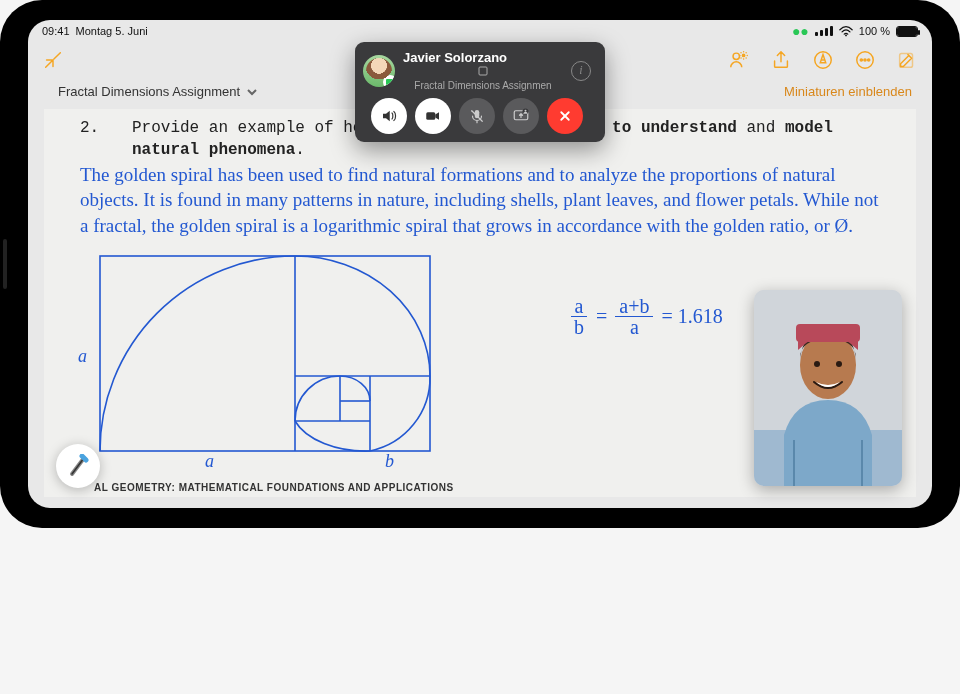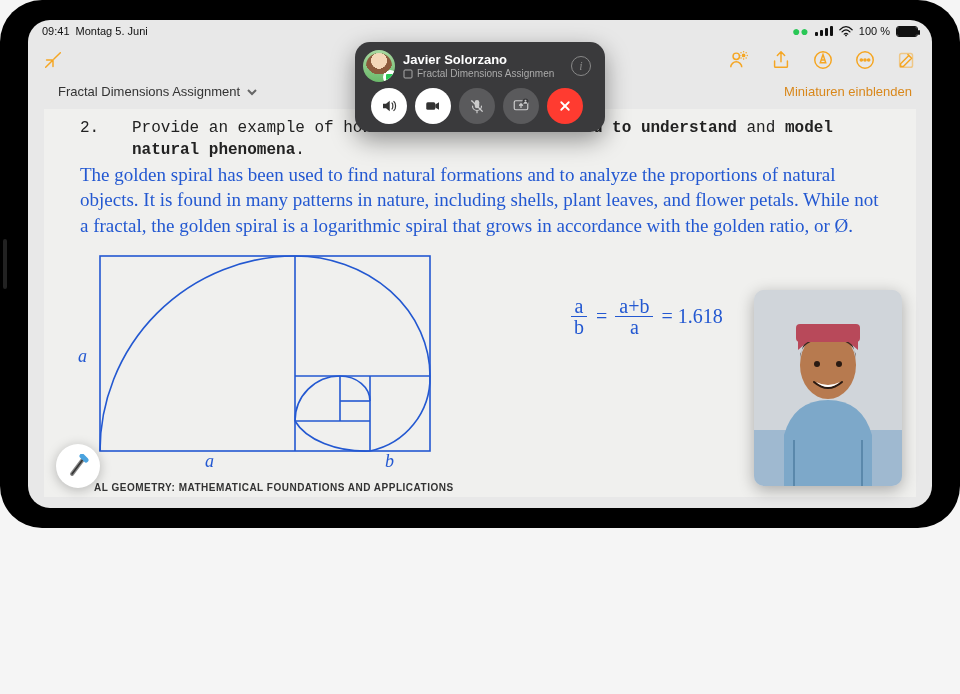"Javier Solorzano" .ft-pill { border-radius: 15px -> 9px }
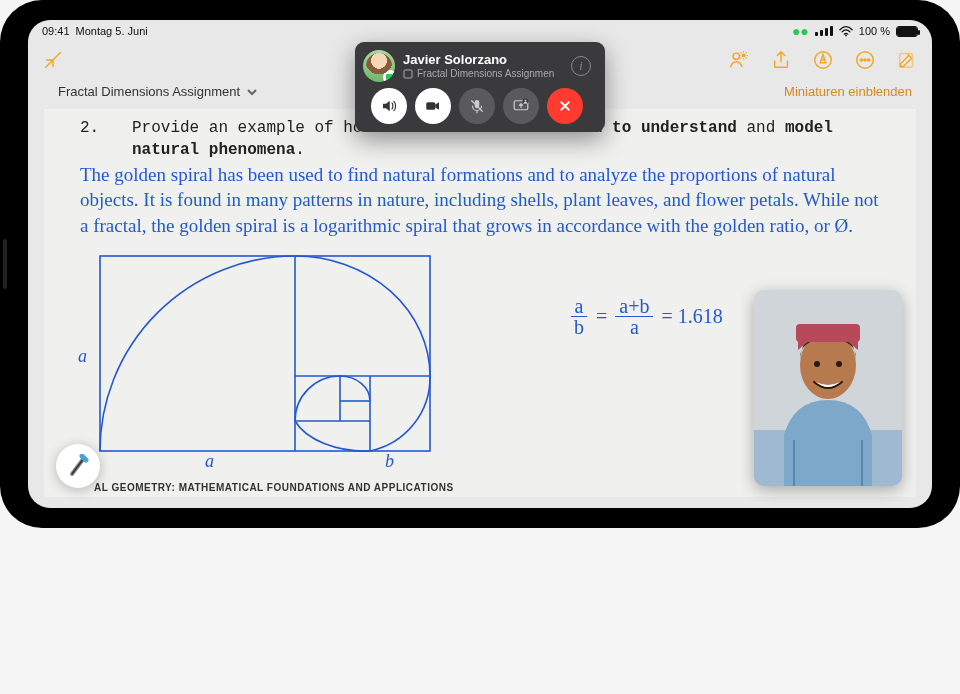"Fractal Dimensions Assignmen" .ft-sub { flex-direction: none -> column }
